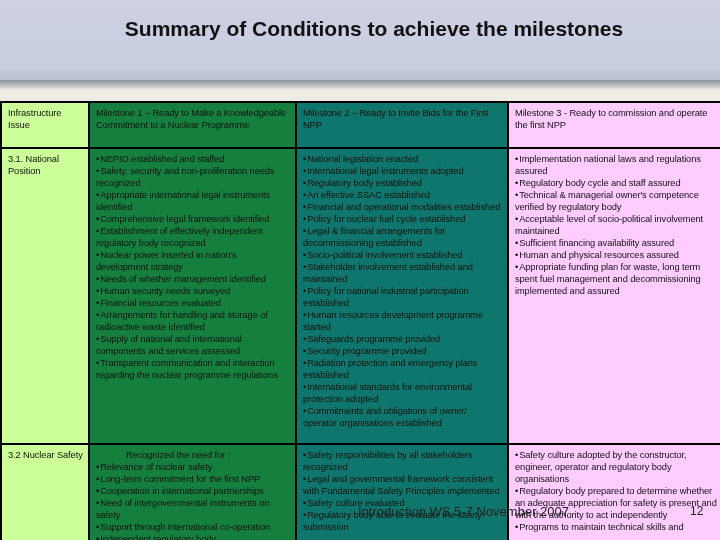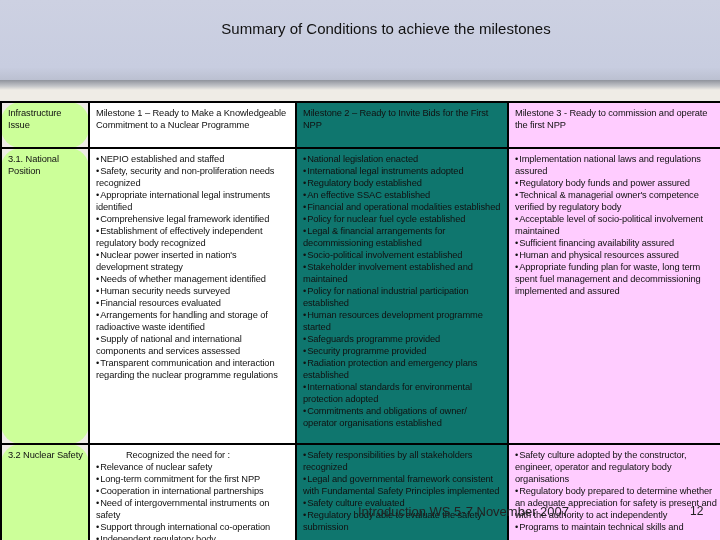"Summary of Conditions to achieve" .title { font-size: 15px -> 21px; font-weight: normal -> bold; left: 56px -> 44px }
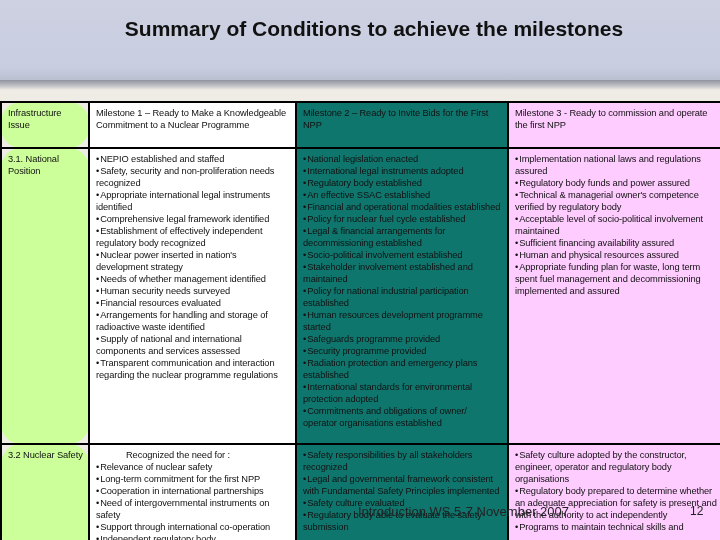"Infrastructure Issue" .c1 { border-radius: 20px -> none }
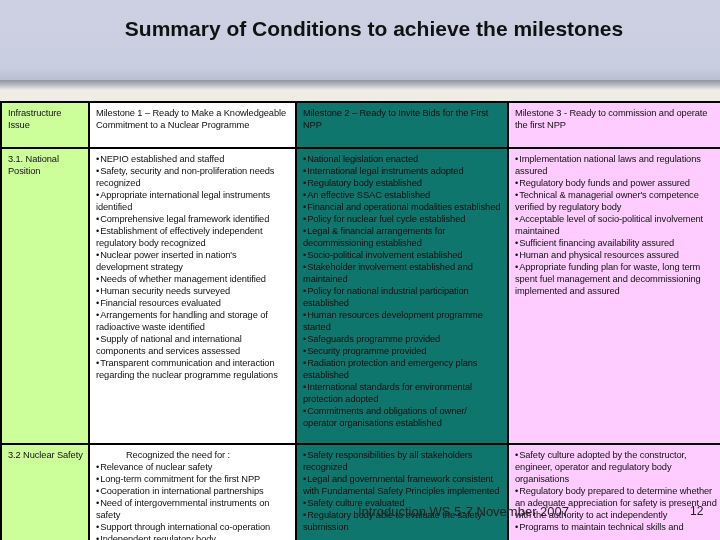"Milestone 1 – Ready to" .c2 { background: #ffffff -> #15803d }
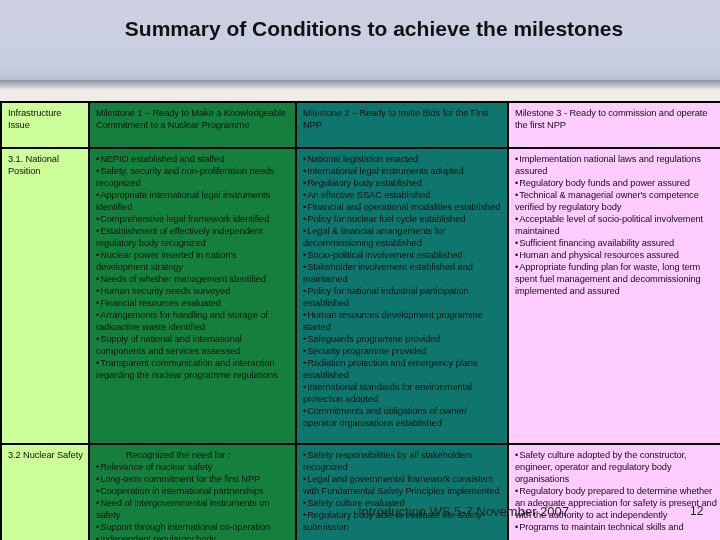"Regulatory body funds and power" span { text: funds and power -> cycle and staff }
